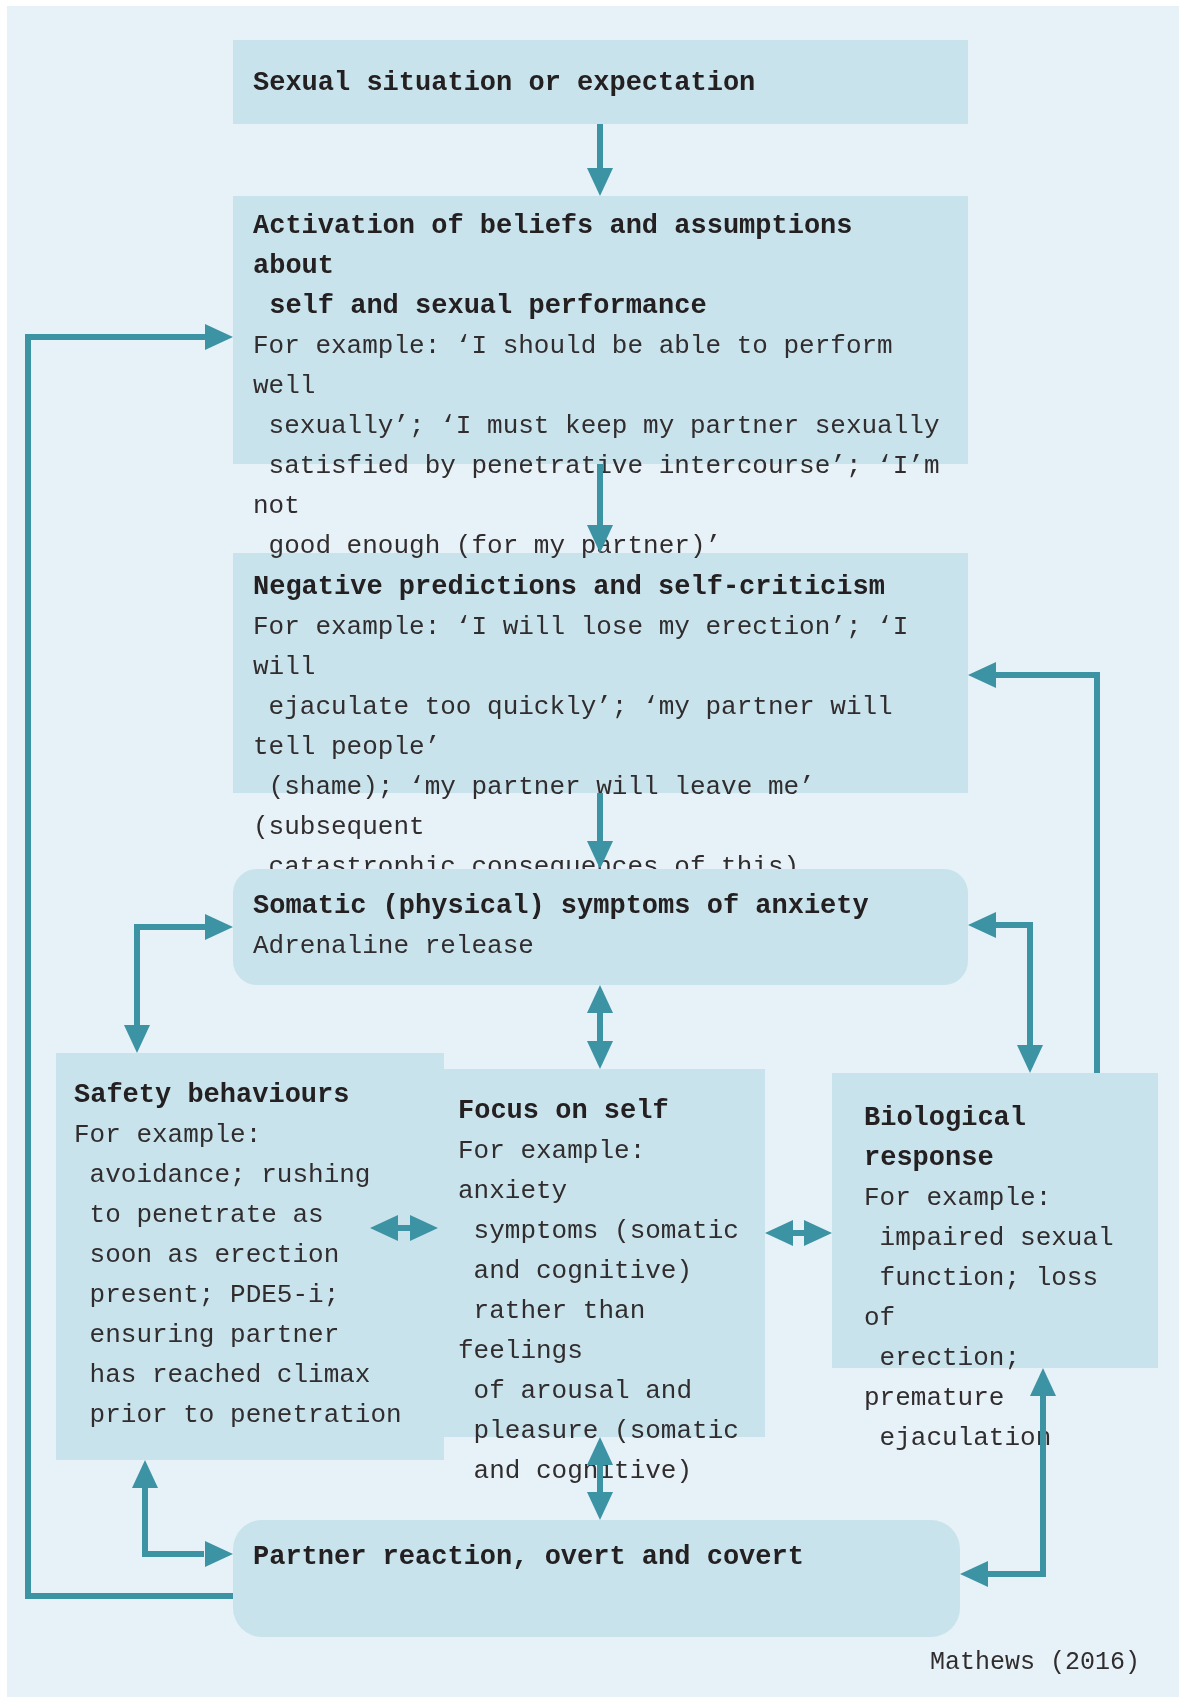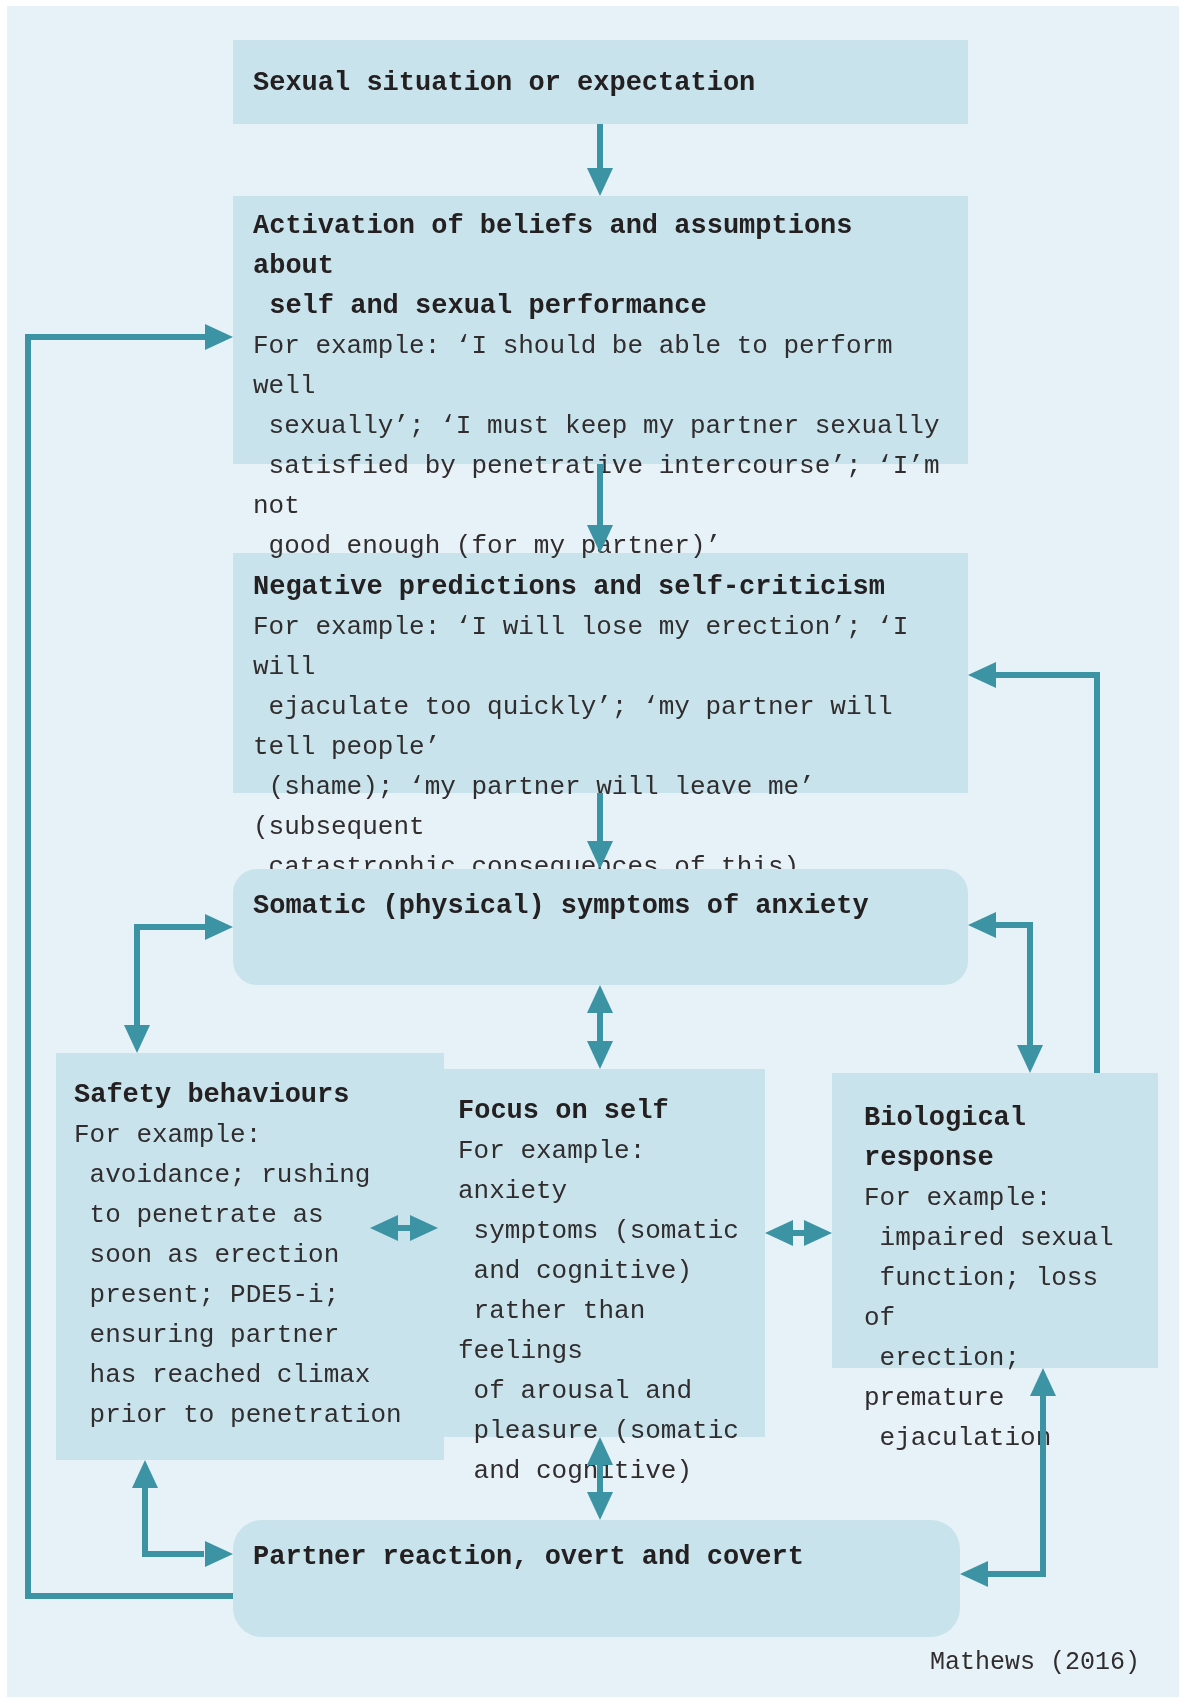"Adrenaline release" div.body { html: none -> <div>Adrenaline release</div> }
